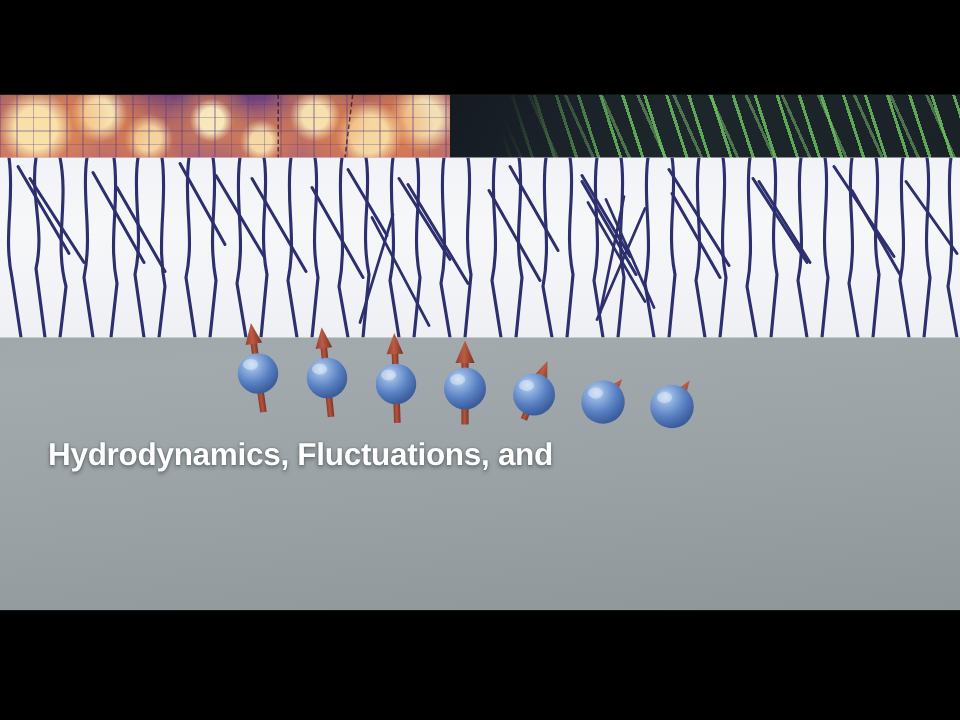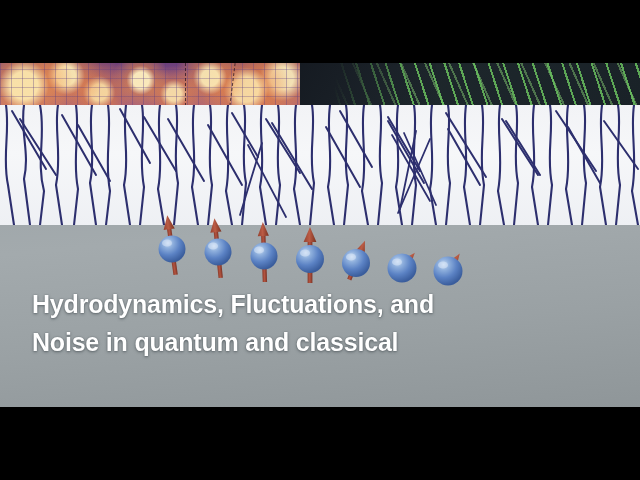"Hydrodynamics, Fluctuations, and" .title-line { font-size: 25px -> 21px }
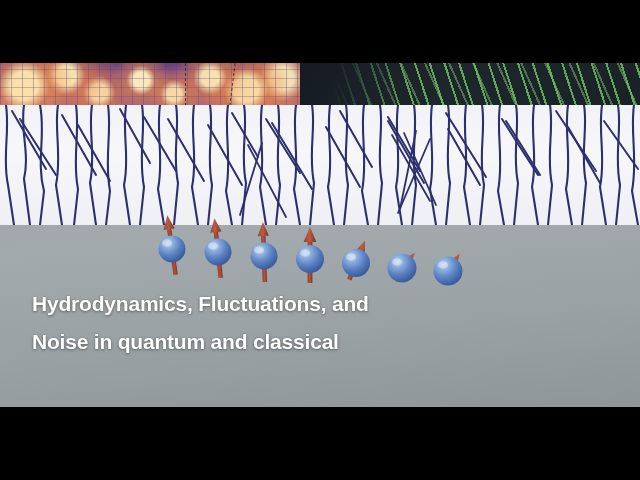"Noise in quantum and classical" div.title-line { html: <div>Noise in quantum and classical</div> -> none }
